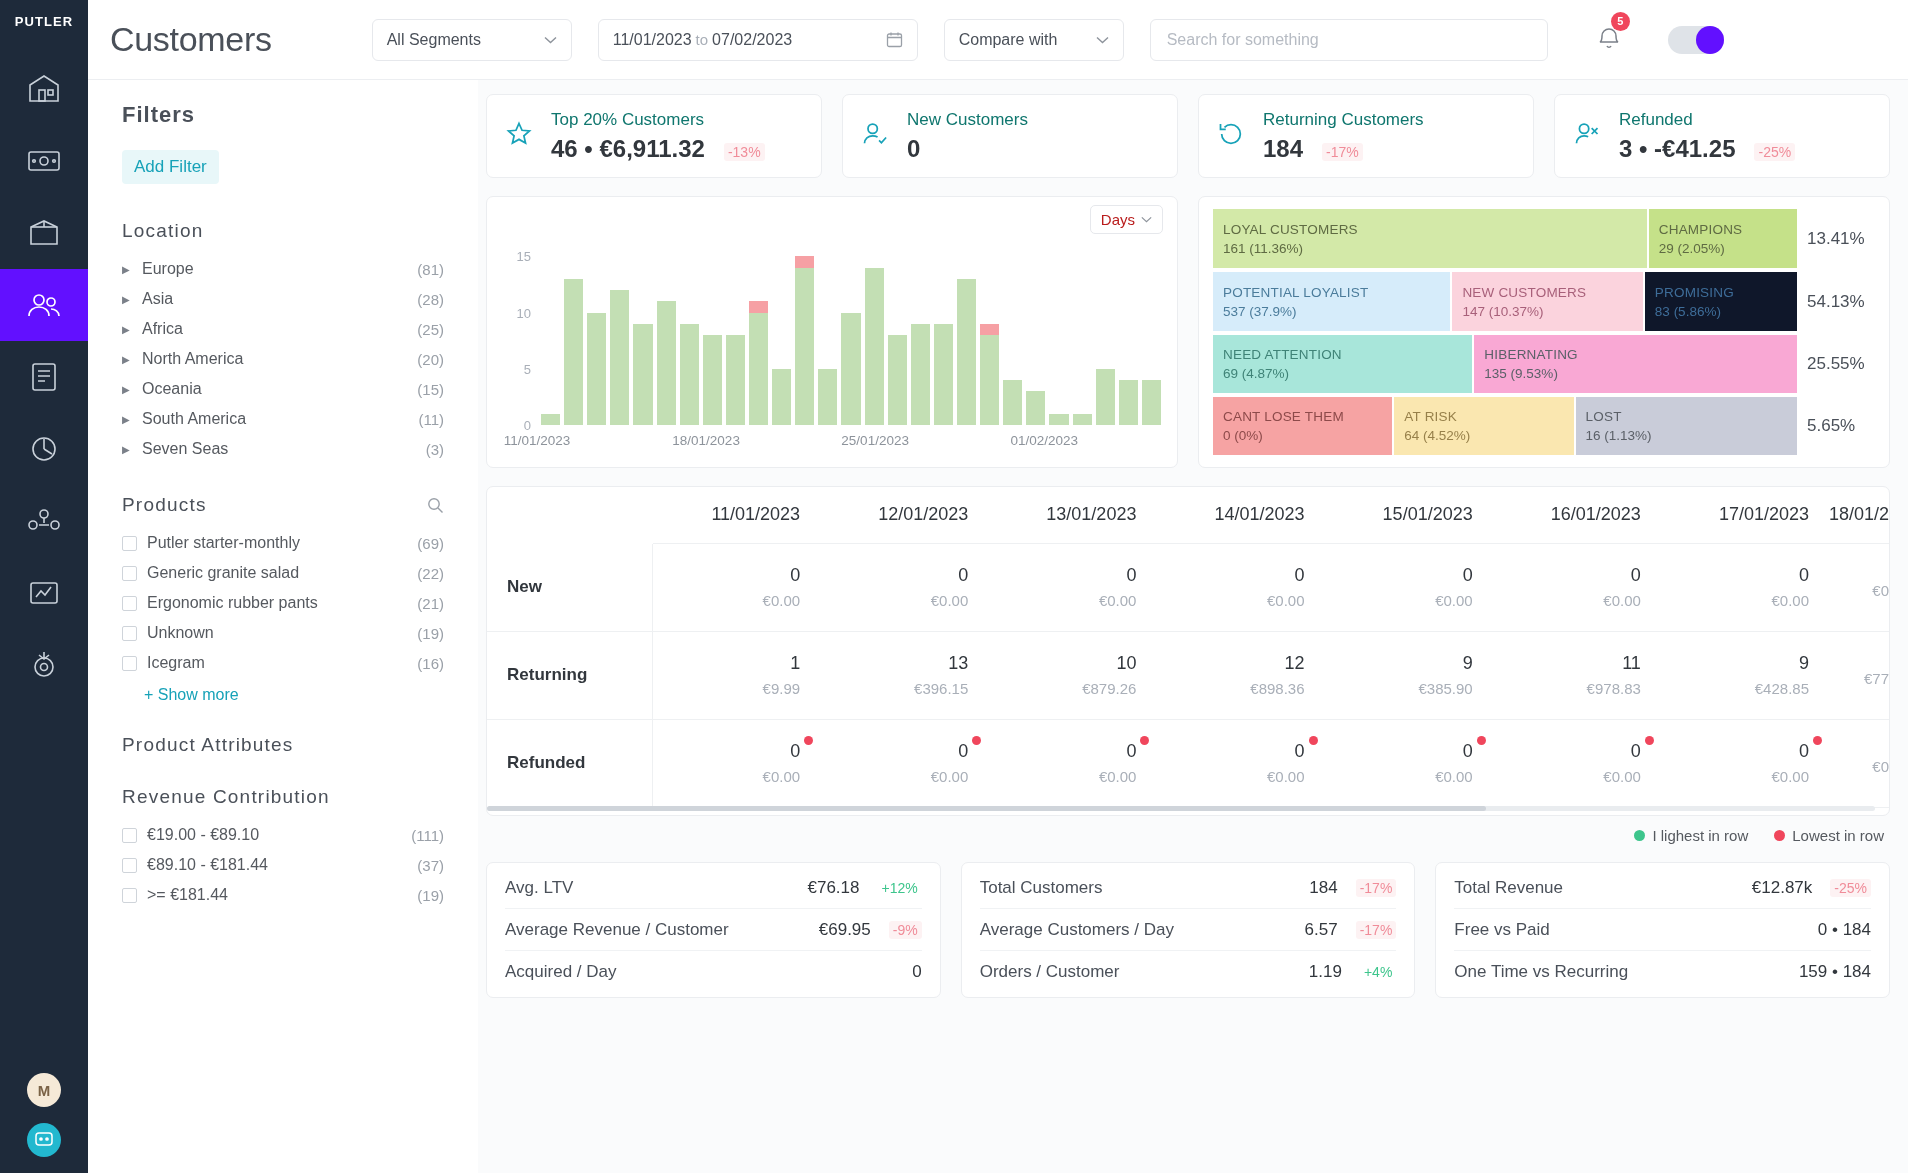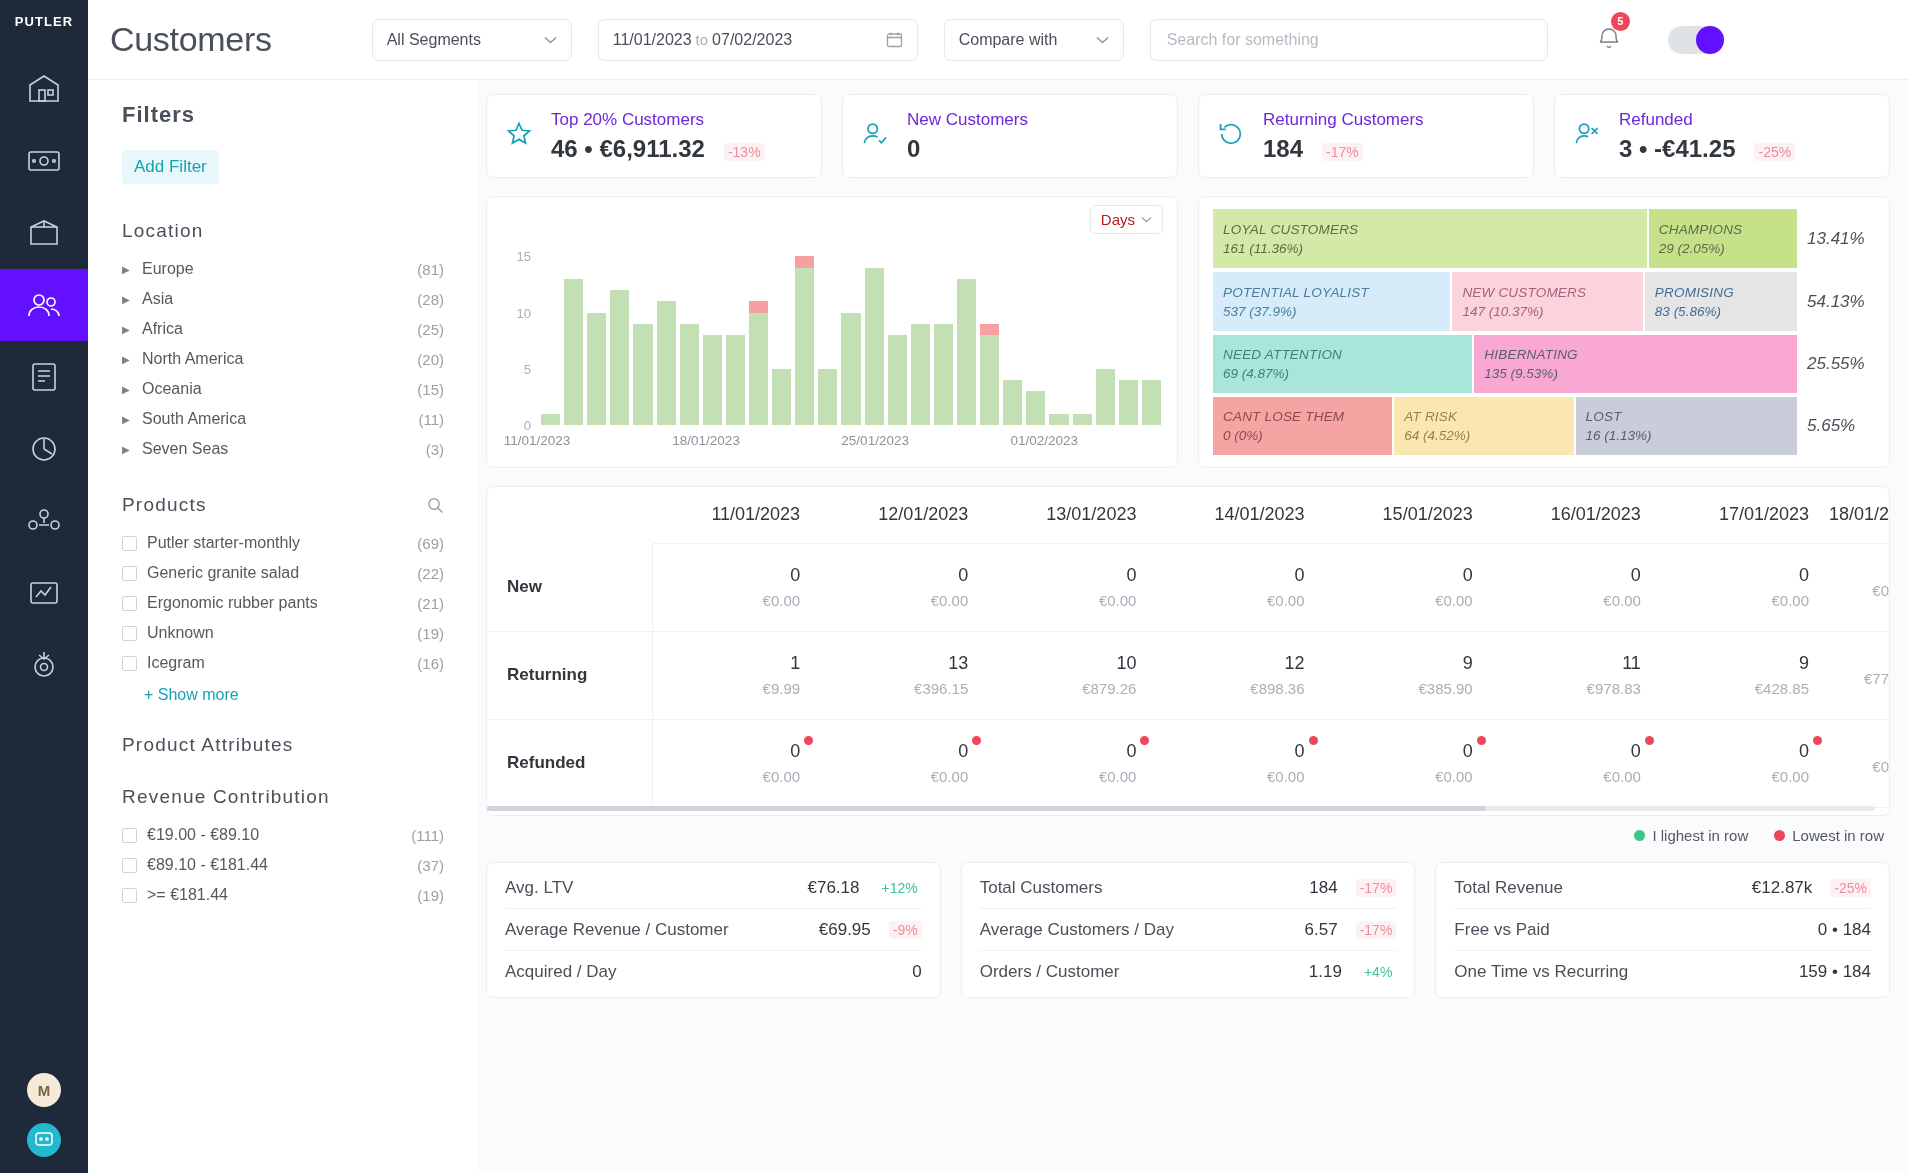"Top 20% Customers" .kpi .lbl { color: #6d28d9 -> #0f766e }
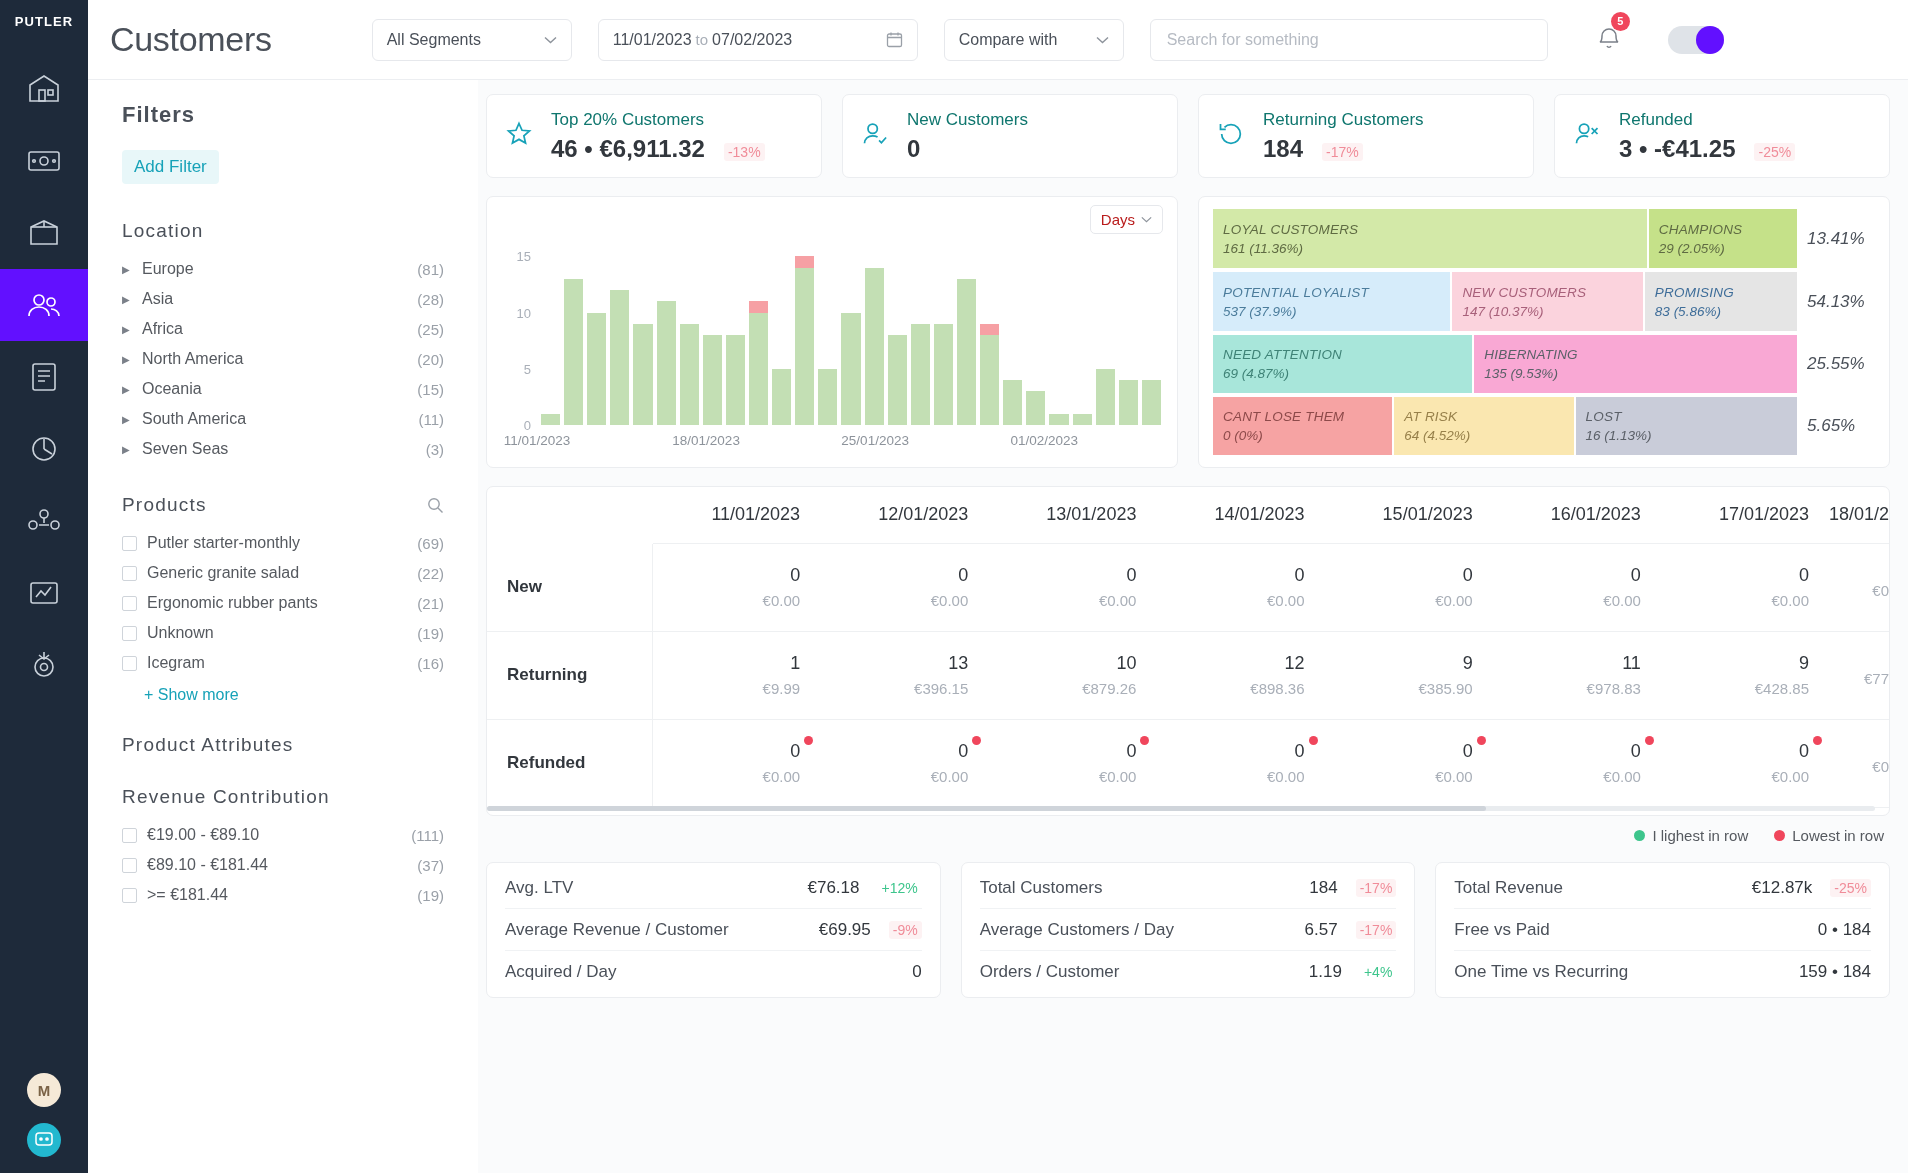"LOYAL CUSTOMERS" .rfm-row { font-style: italic -> none }
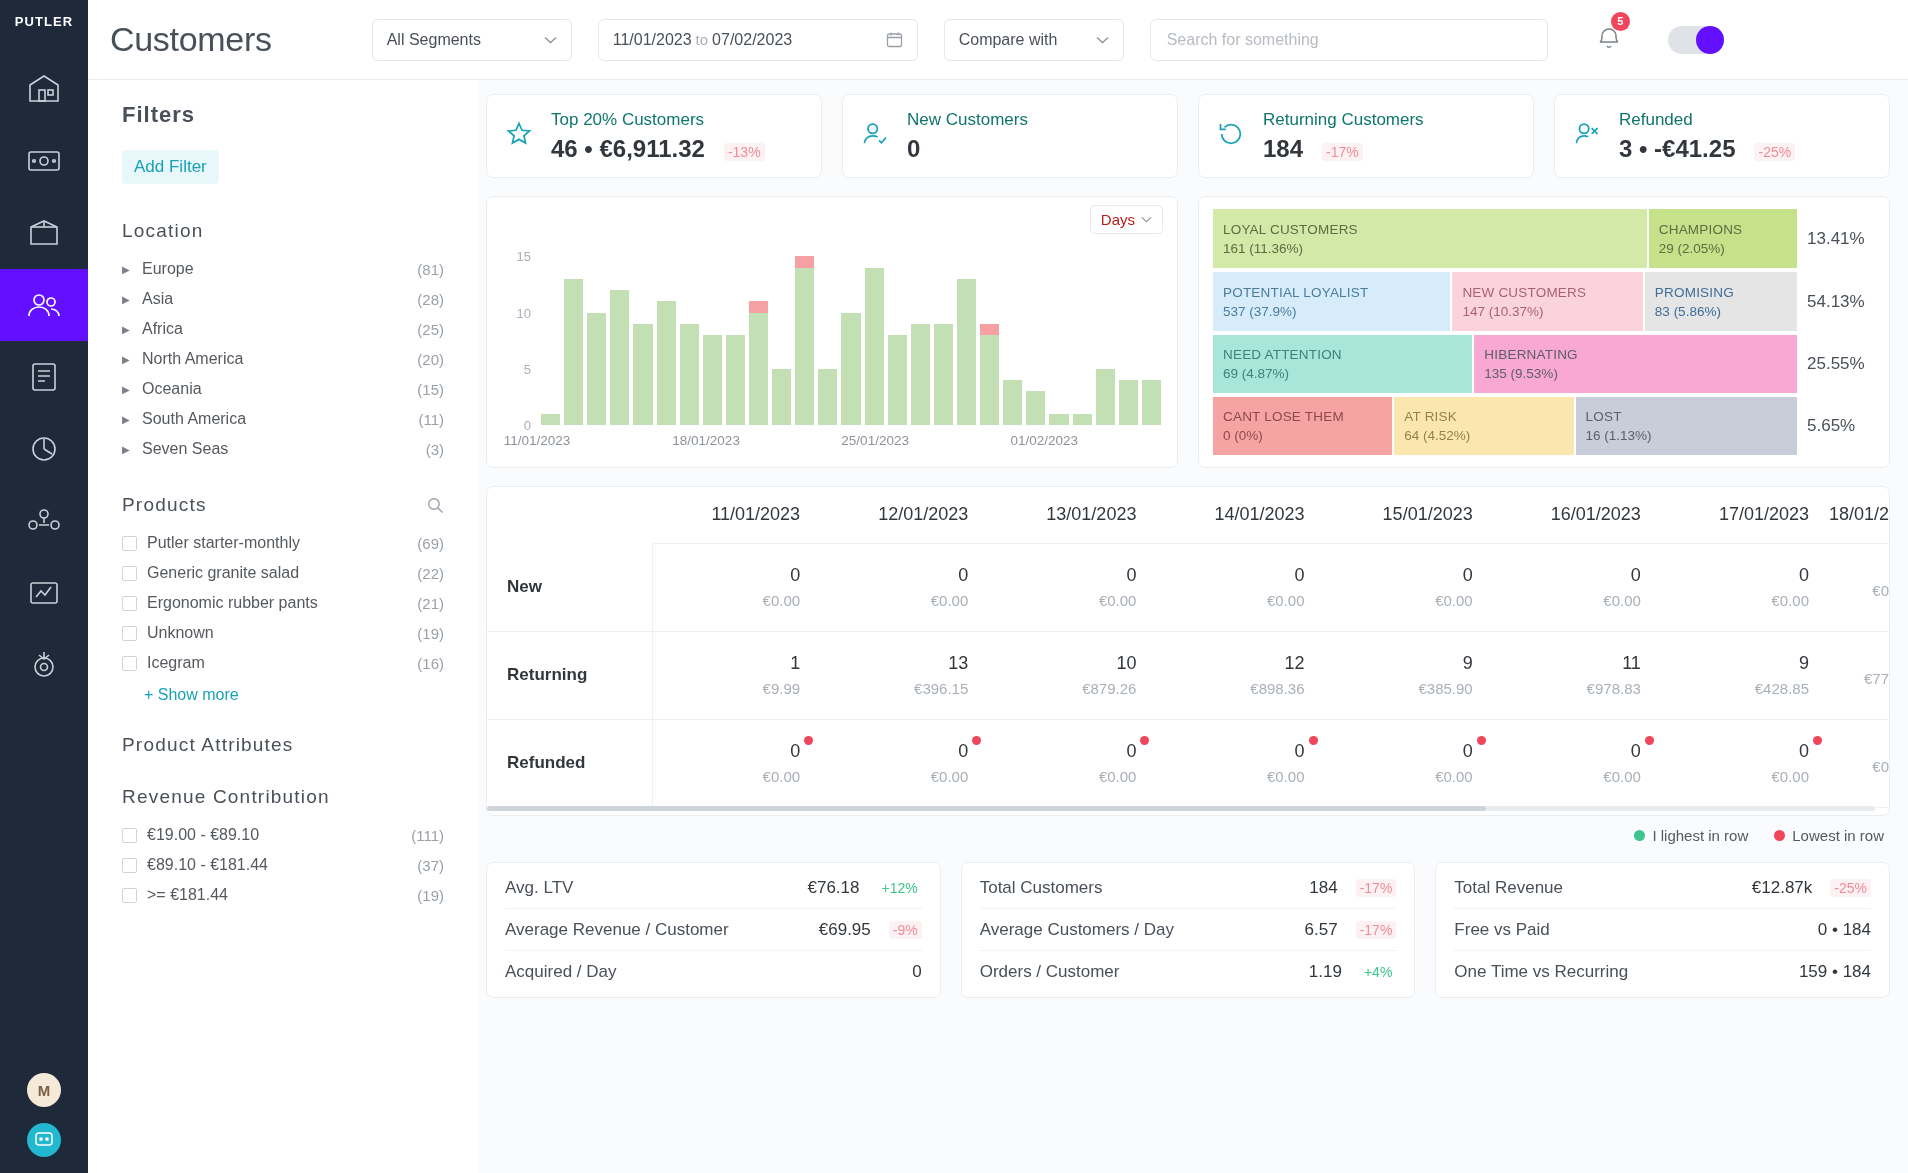"PROMISING" div.rfm-cell { background: #e5e5e5 -> #0f172a }
